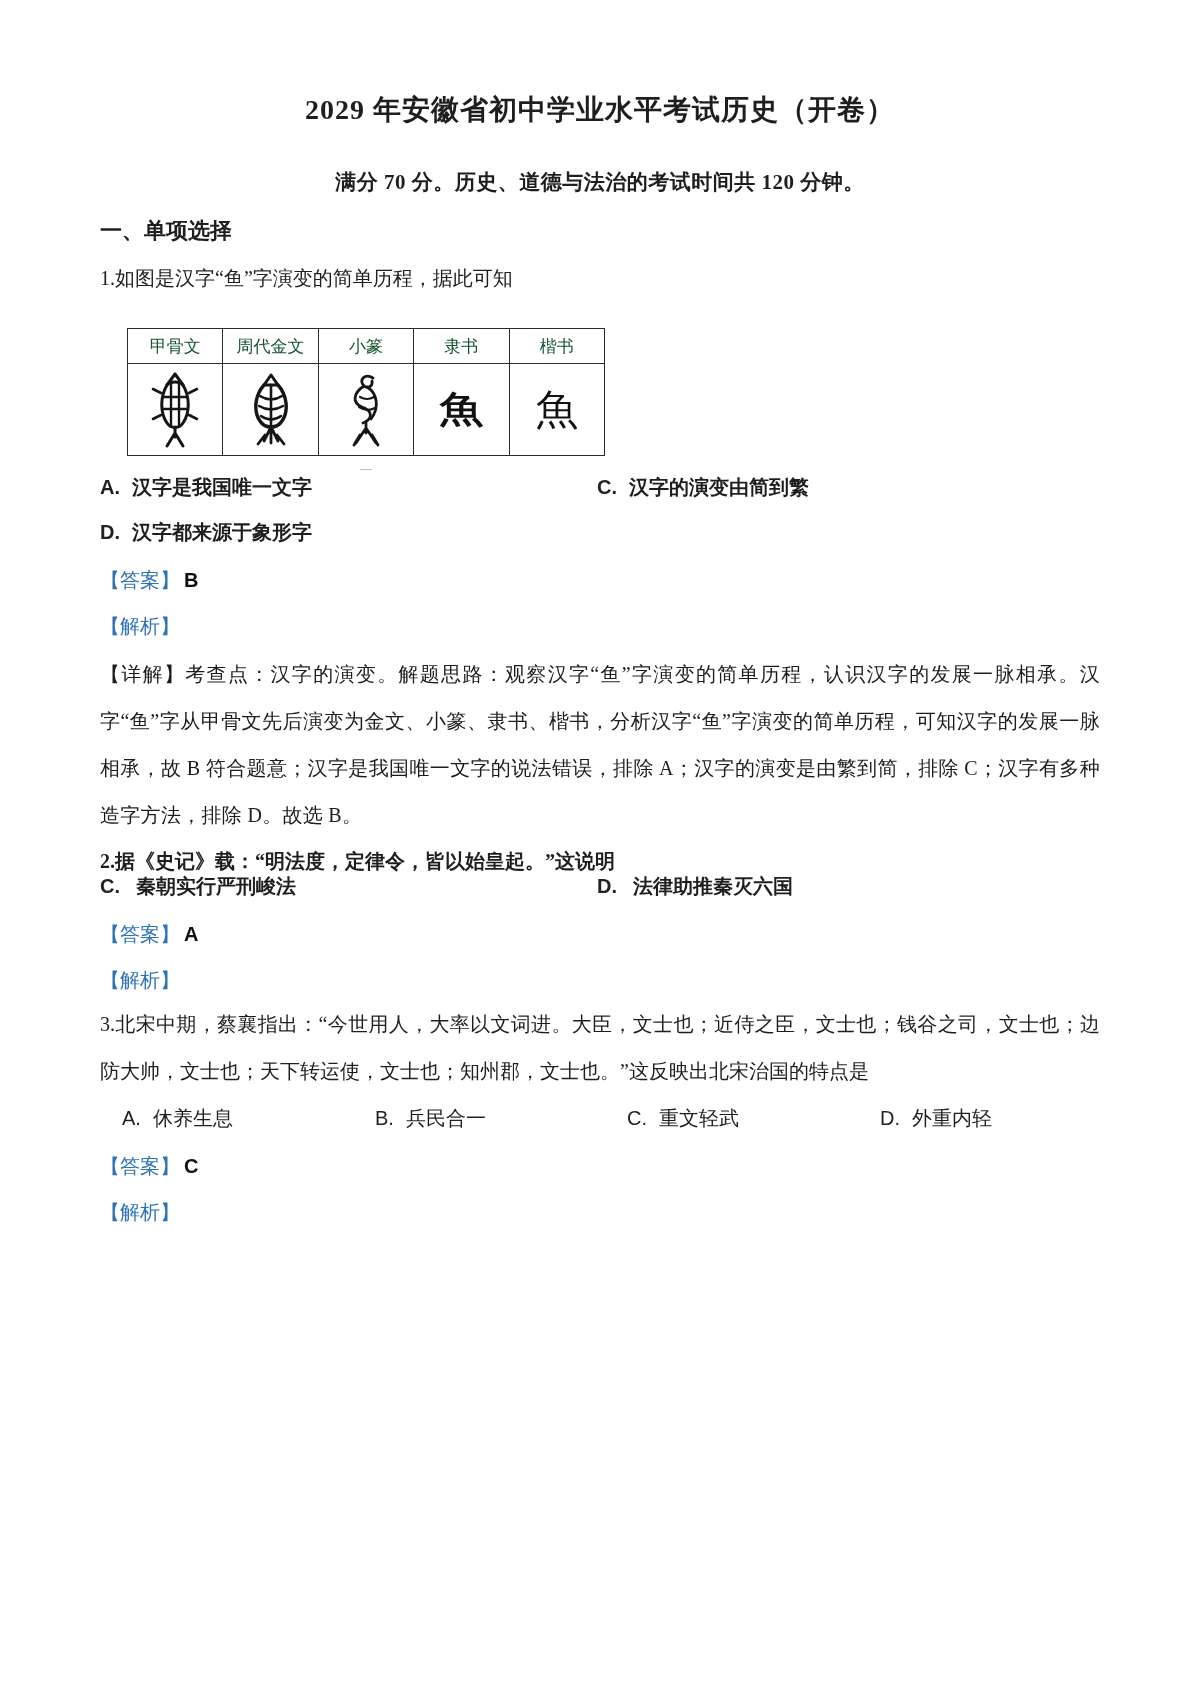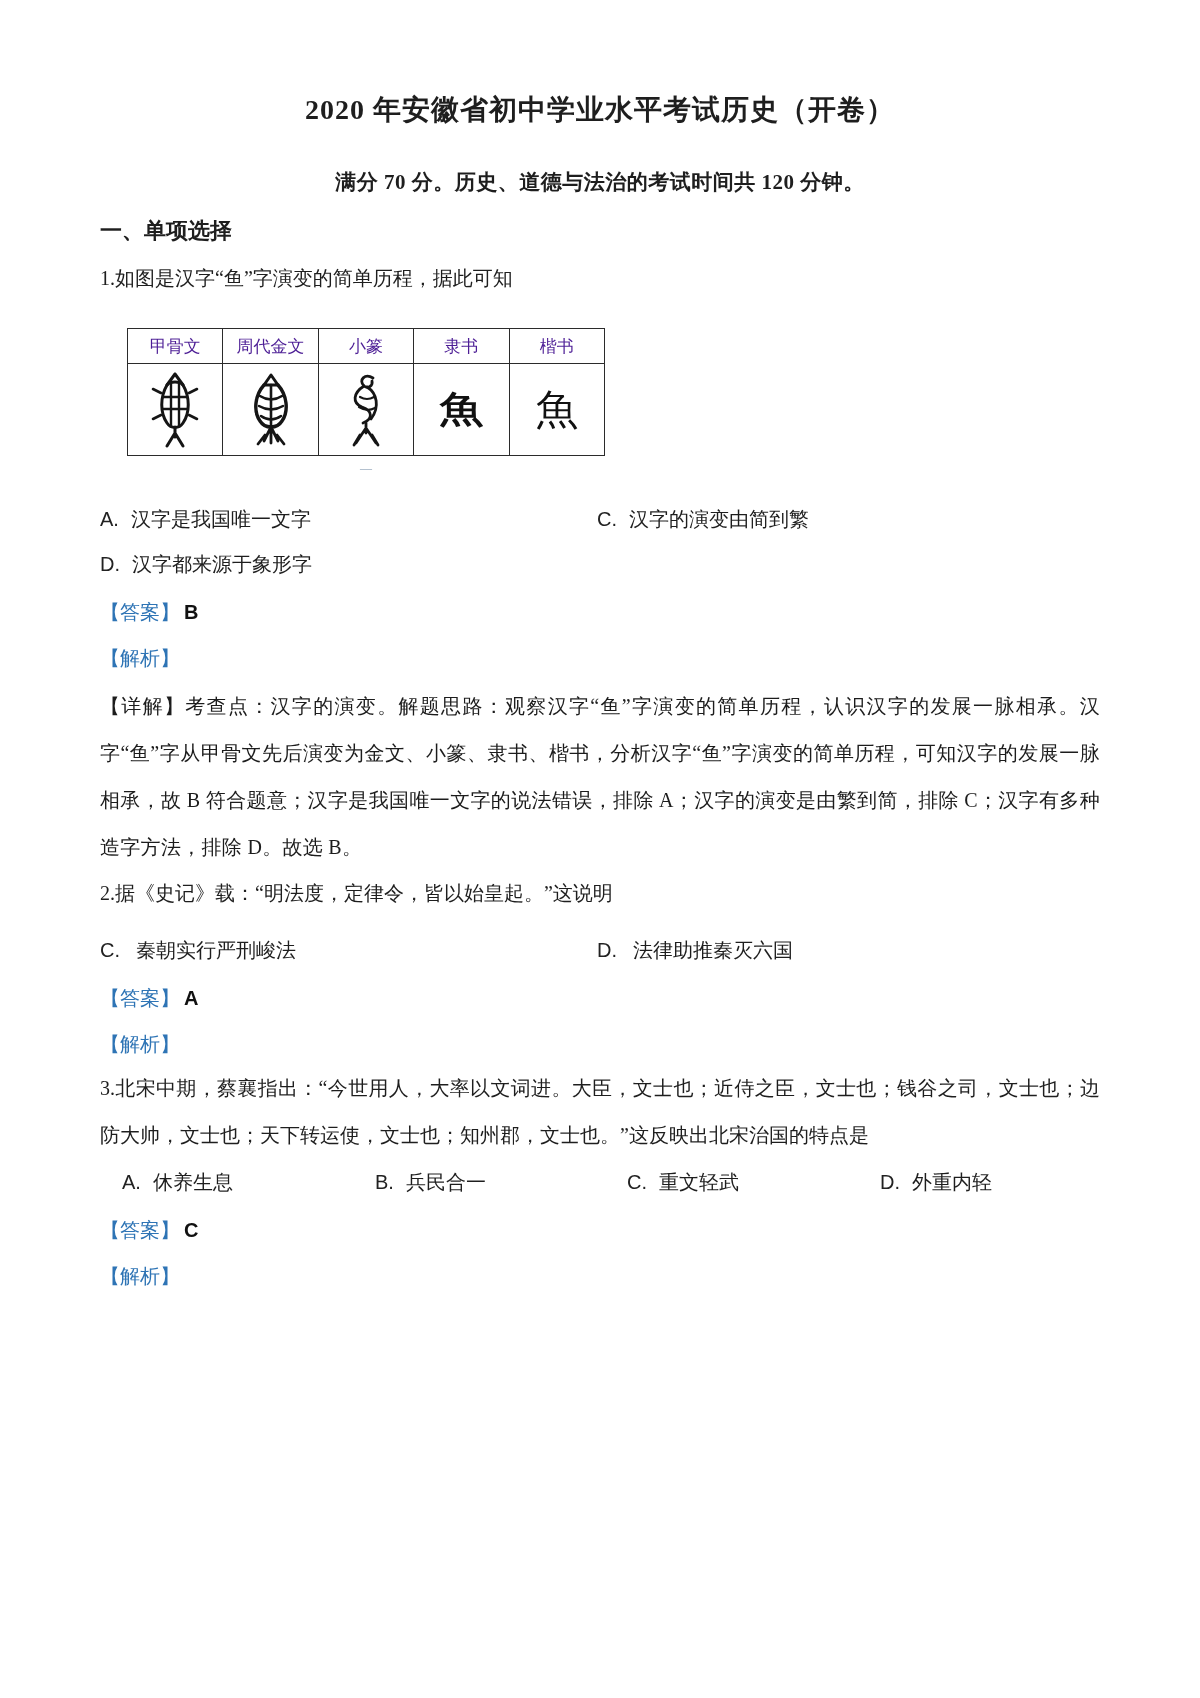"2020 年安徽省初中学业水平考试历史（开卷）" h1.doc-title { text: 2020 -> 2029 }
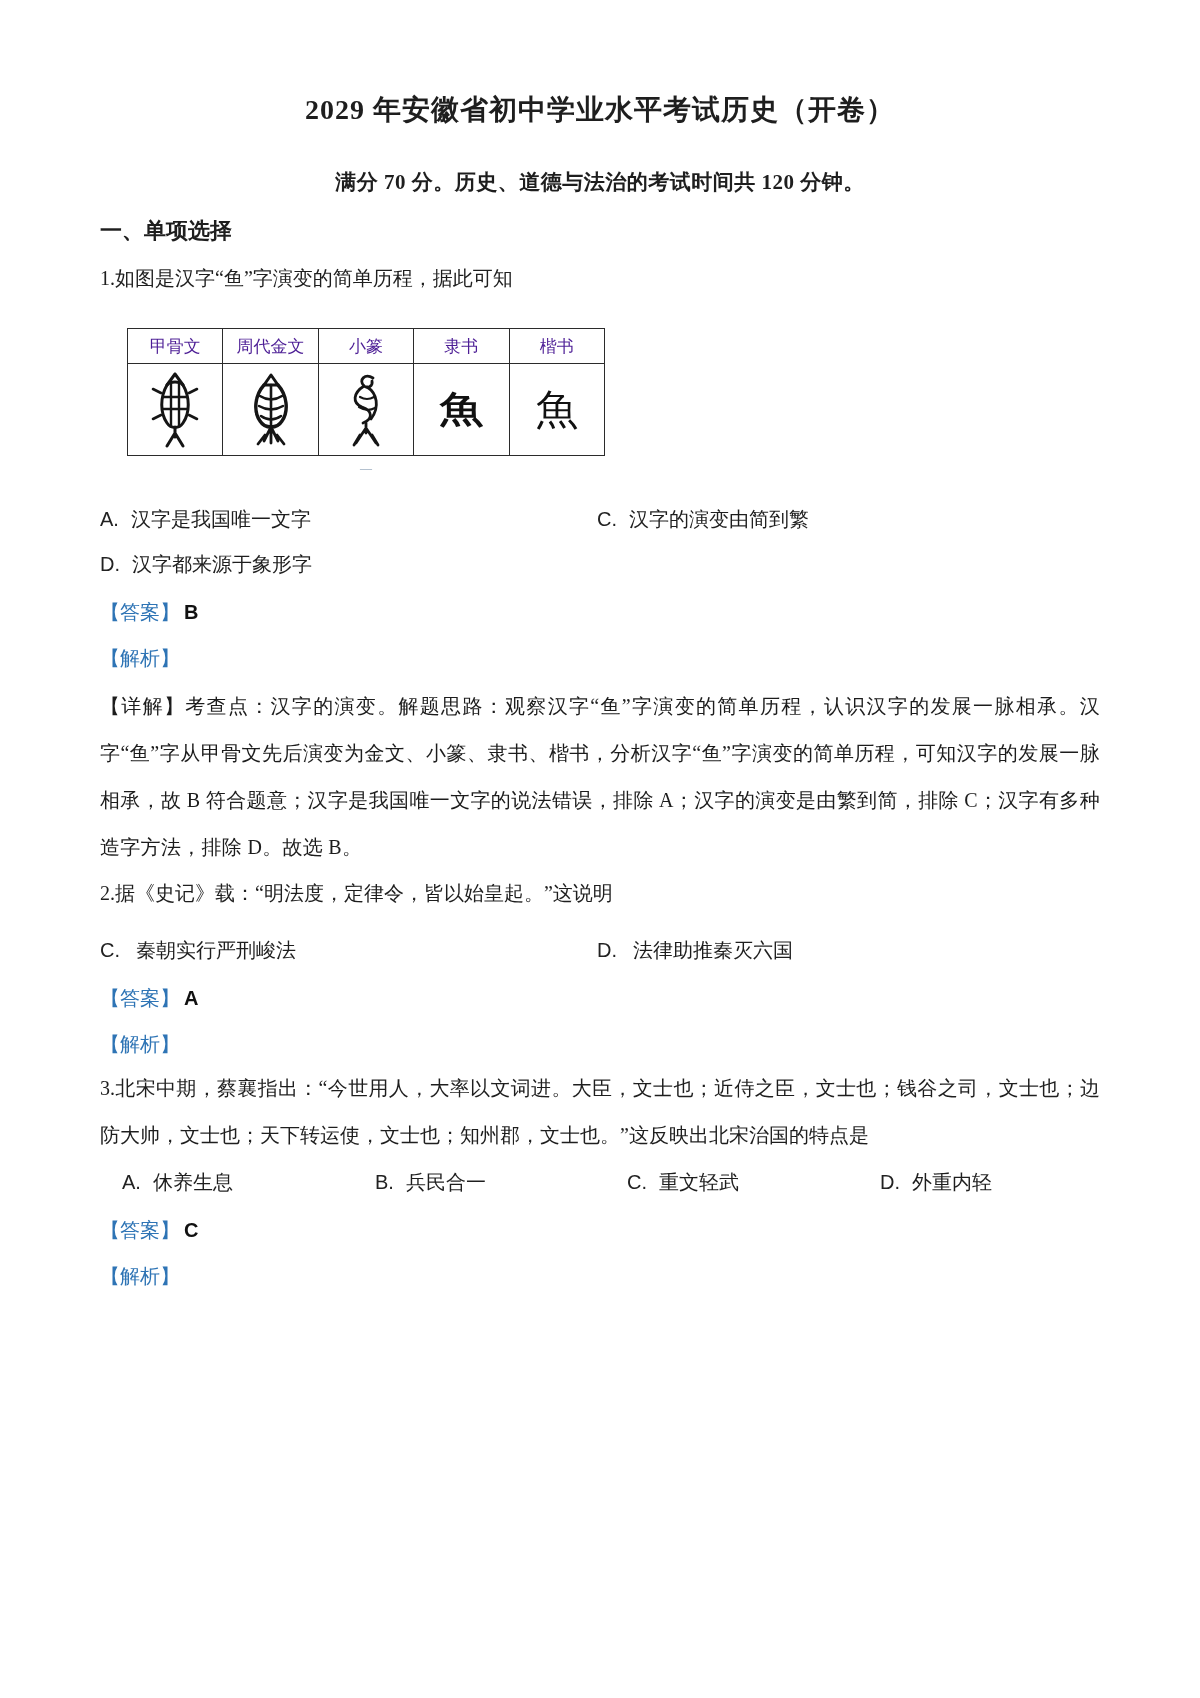"甲骨文" table.script-table th { color: #4c1d95 -> #14532d }
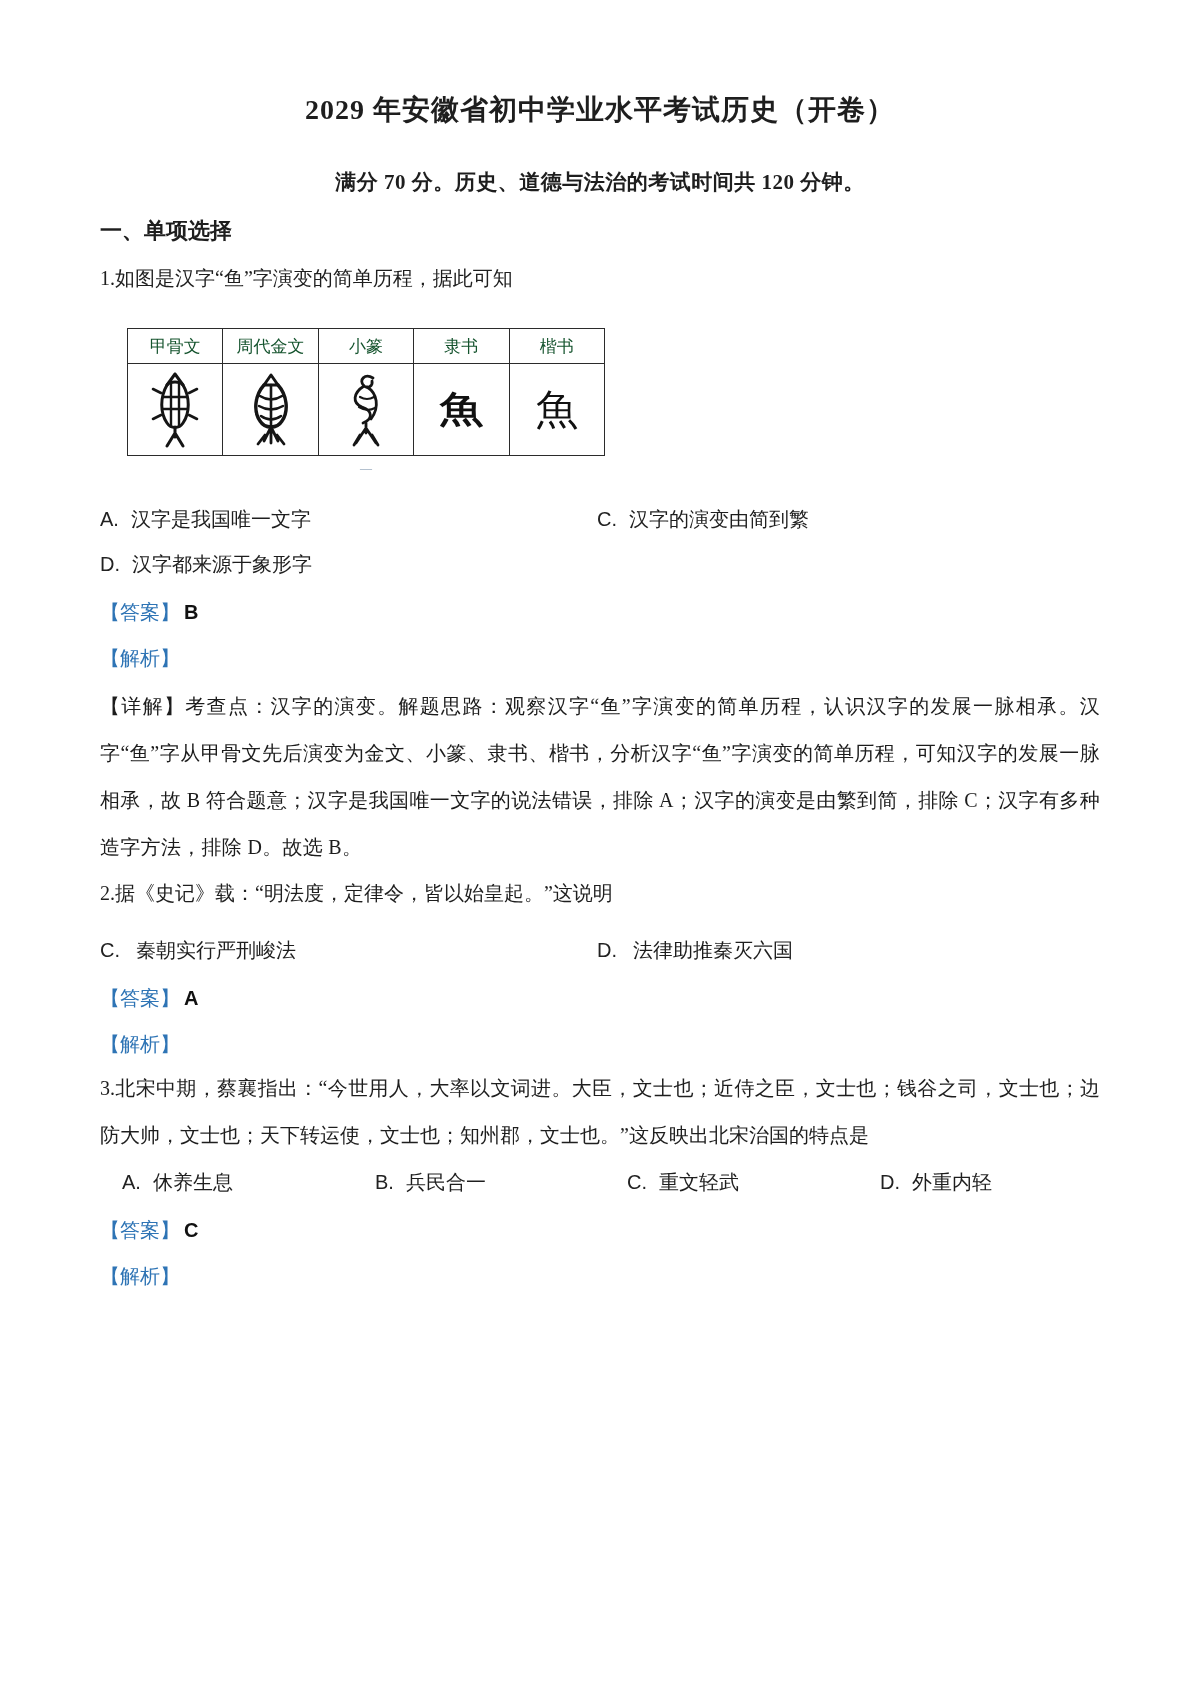"A. 汉字是我国唯一文字" .options-2col { font-weight: none -> bold; margin-top: 32px -> 0 }
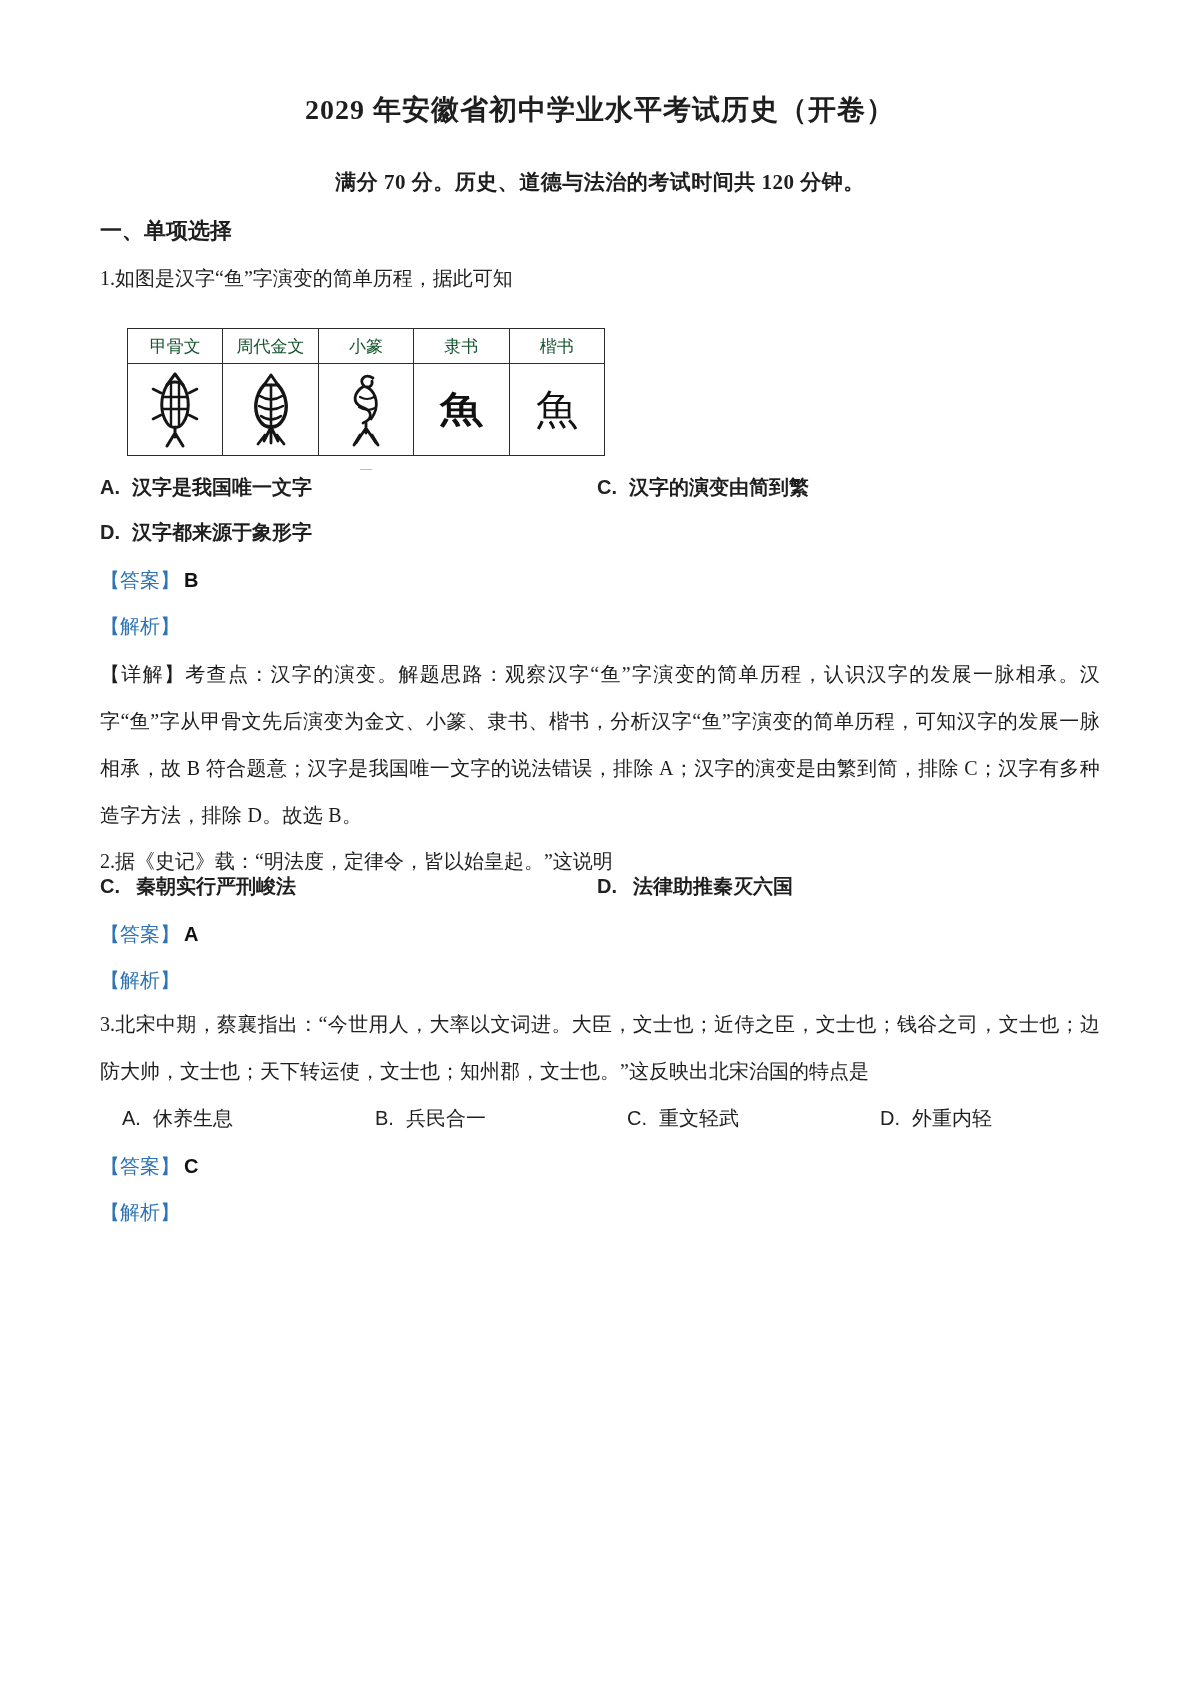"2.据《史记》载：“明法度，定律令，皆以始皇起。”这说明" div.stem { font-weight: none -> bold }
